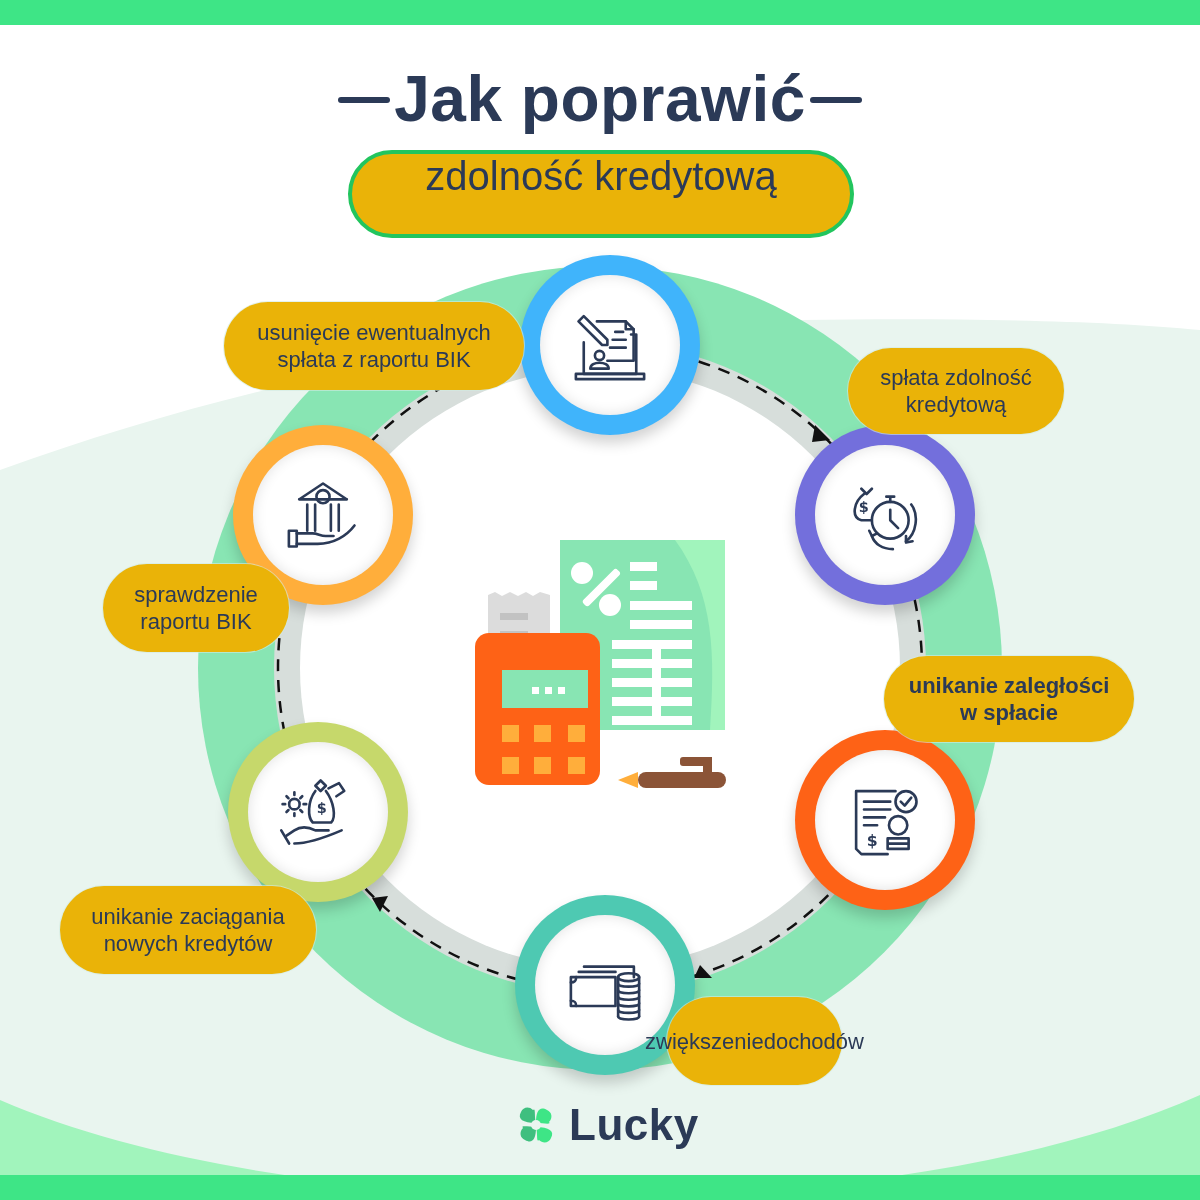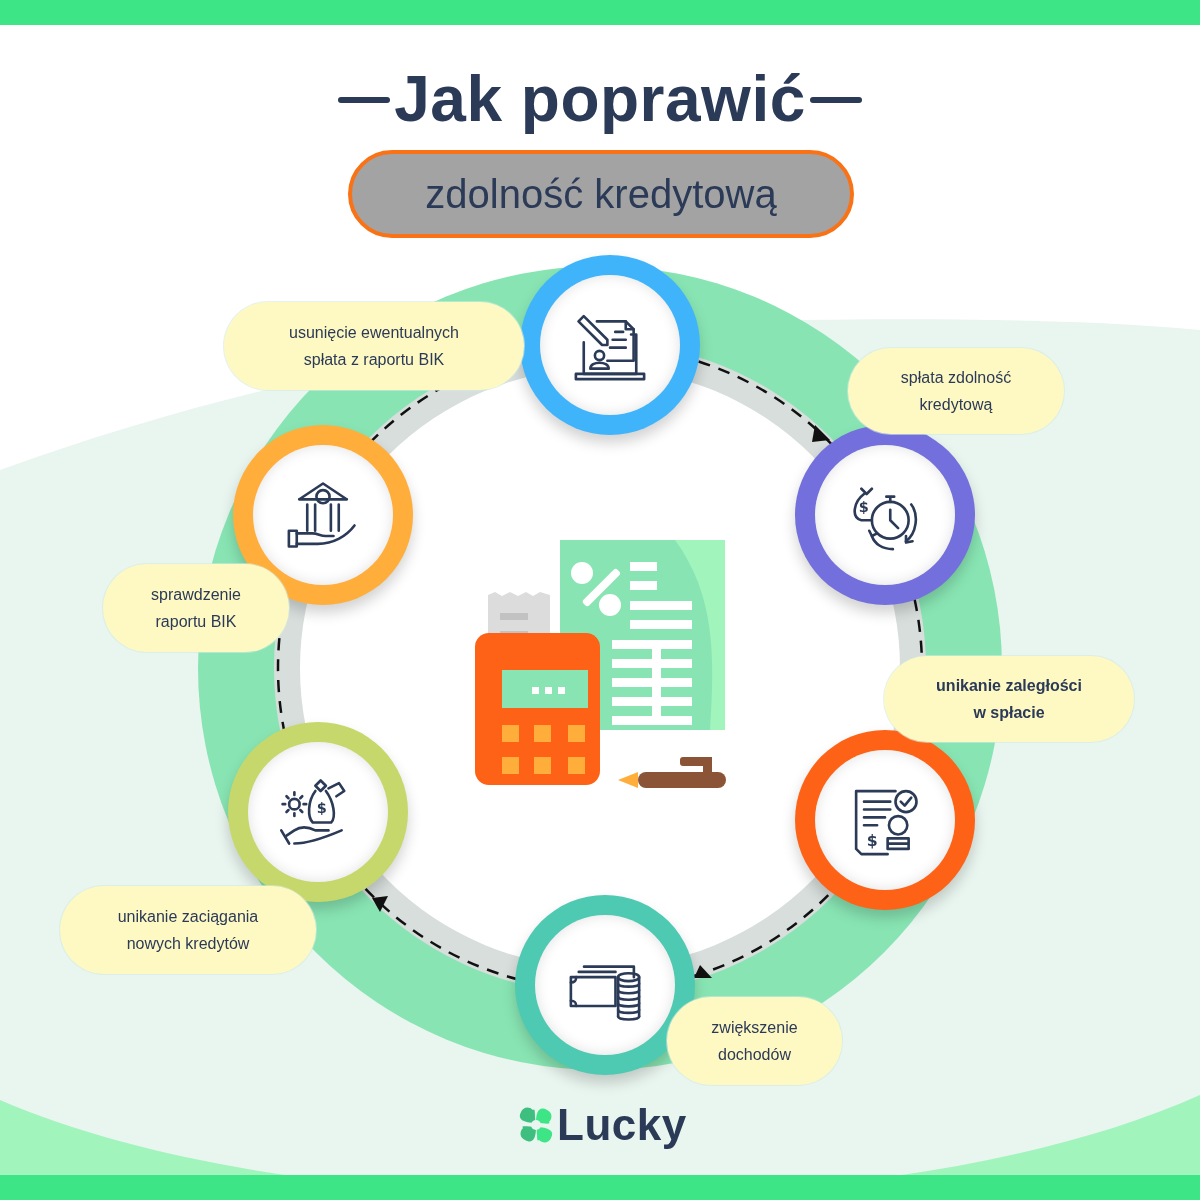"zdolność kredytową" .subtitle-pill { align-items: center -> none; background: #a3a3a3 -> #eab308; border: 4px solid #f97316 -> 4px solid #22c55e }
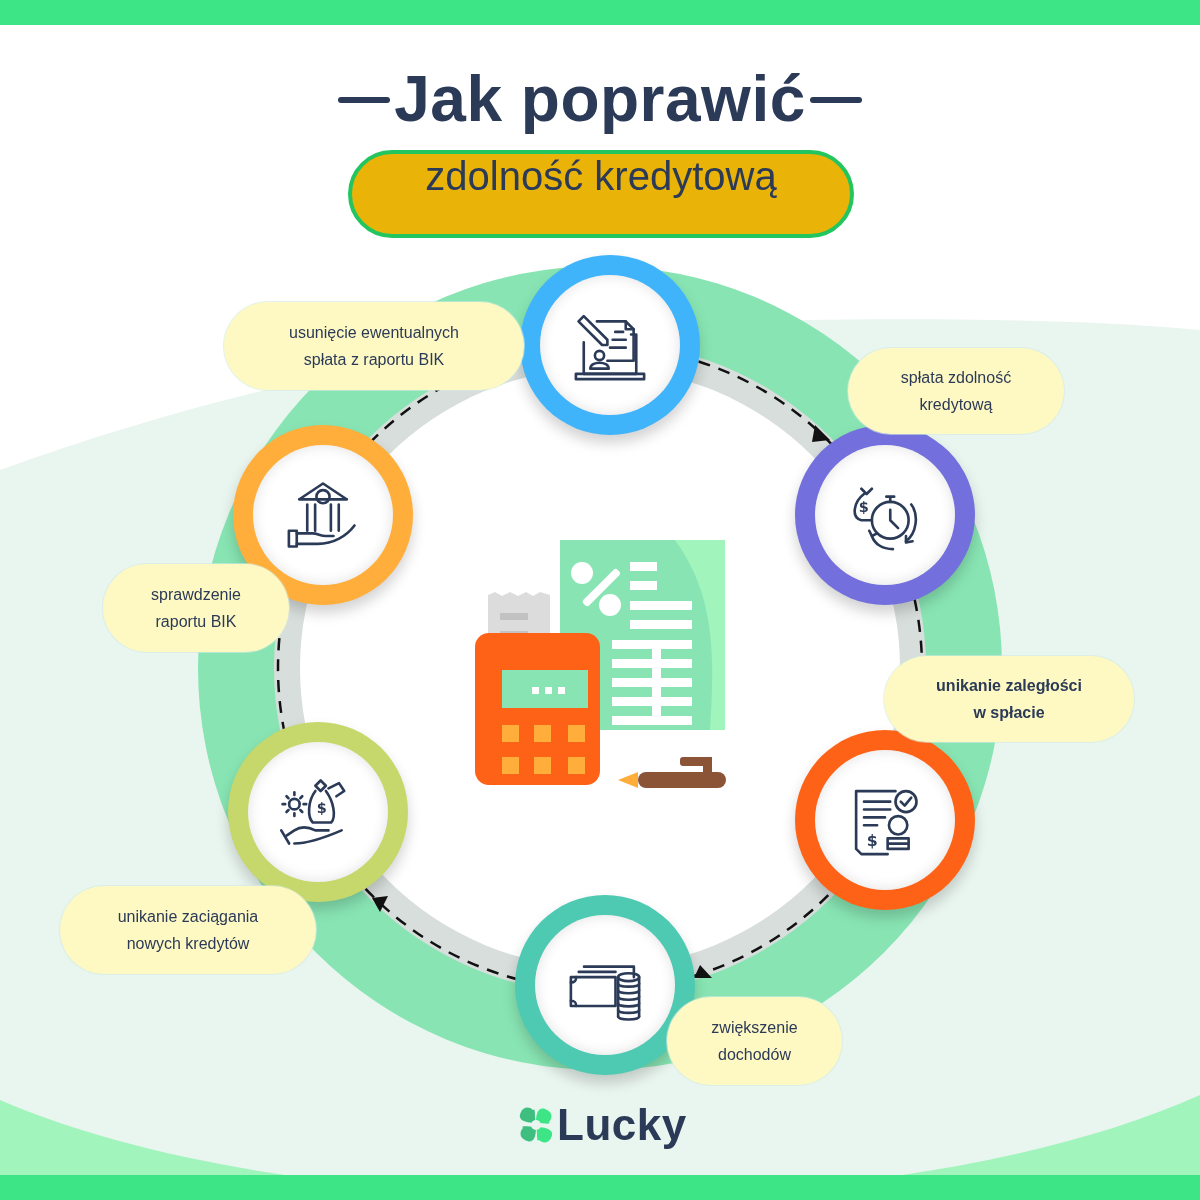"usunięcie ewentualnych" .label { background: #fef9c3 -> #eab308; font-size: 16px -> 22px }
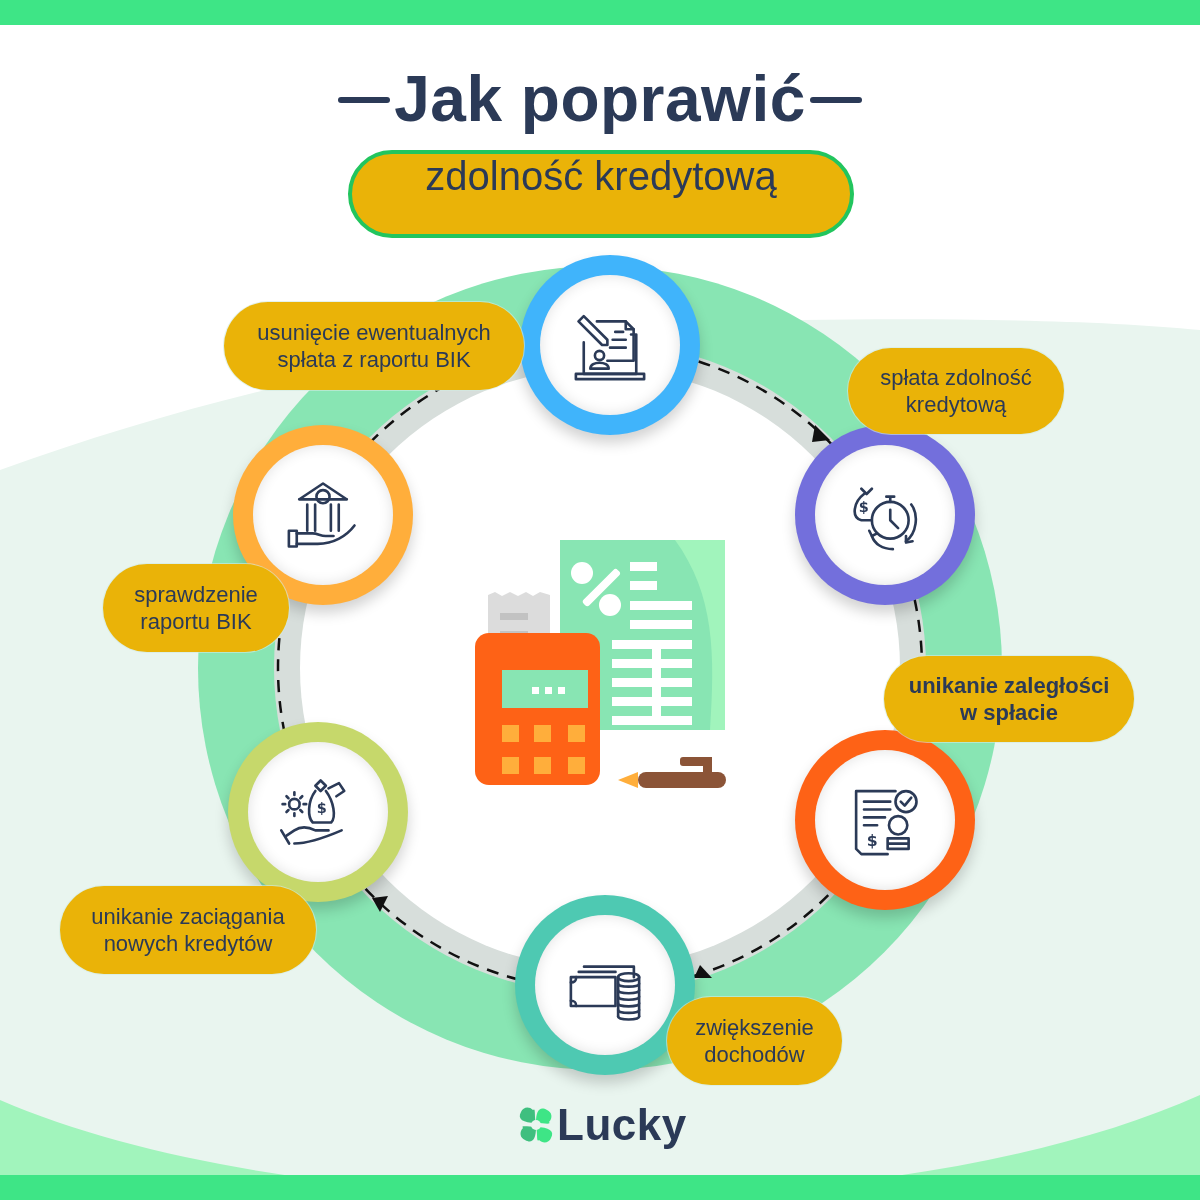"zwiększenie" div.abs { flex-direction: column -> none }
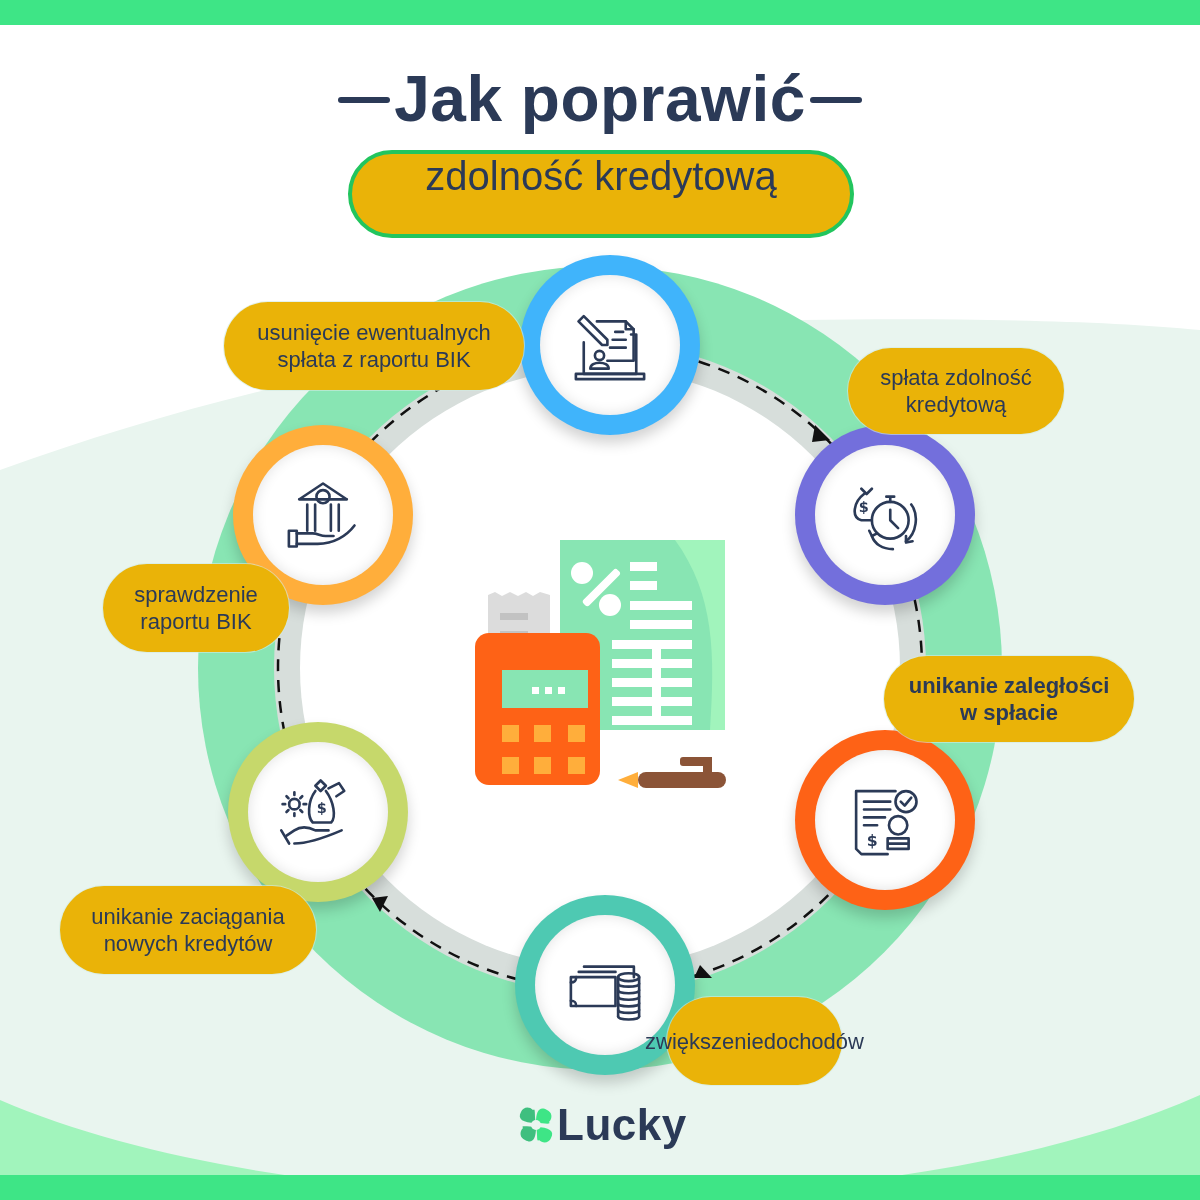"Lucky" .logo { gap: 0 -> 12px }
